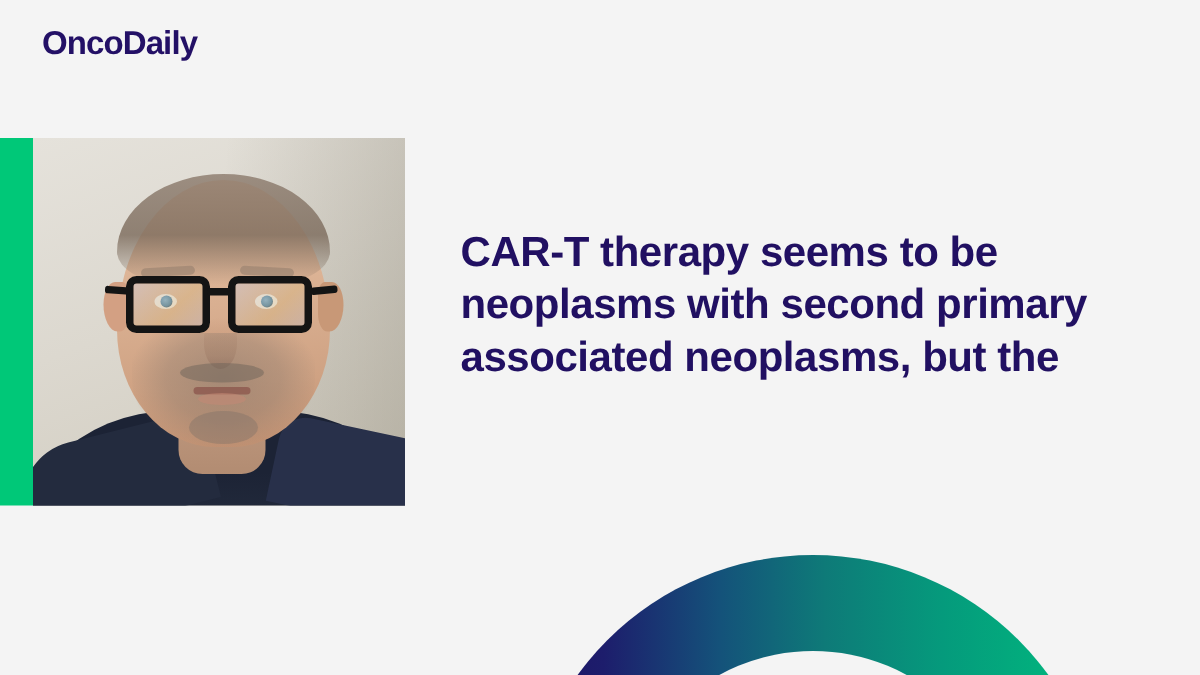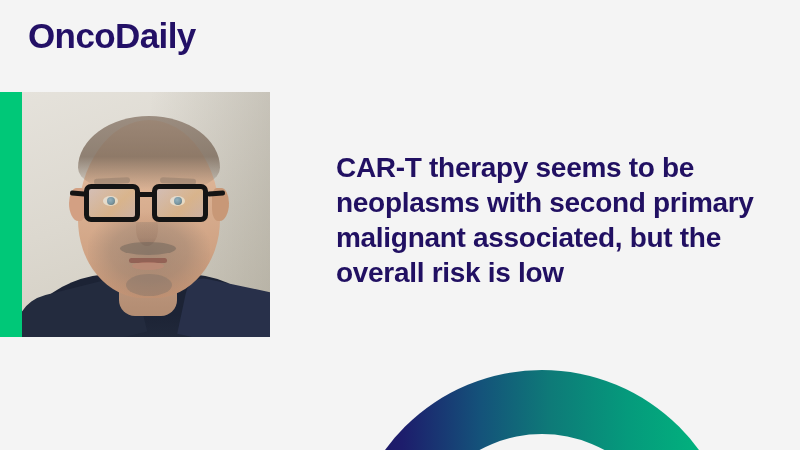"OncoDaily" .brand { font-size: 35px -> 22px }
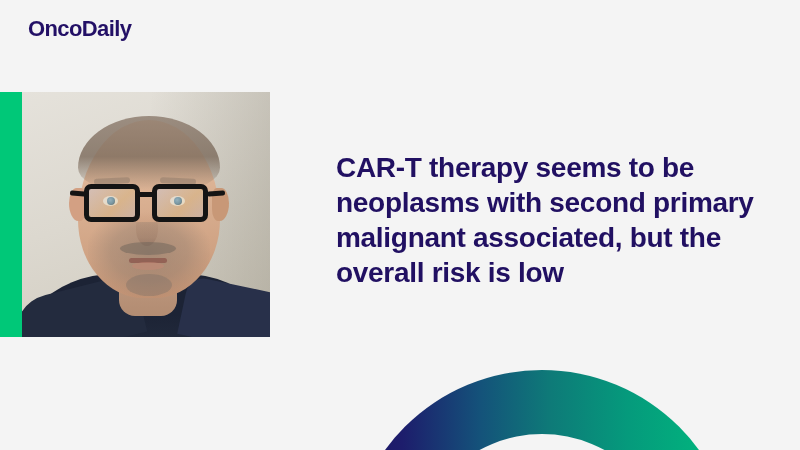"CAR-T therapy seems to be" .headline { margin-left: 29px -> none }
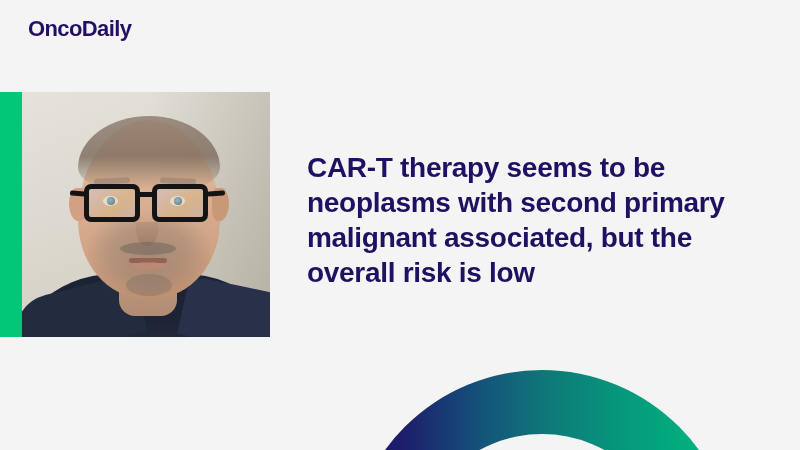"malignant associated, but the" span.hl-line { text: malignant associated -> associated neoplasms }
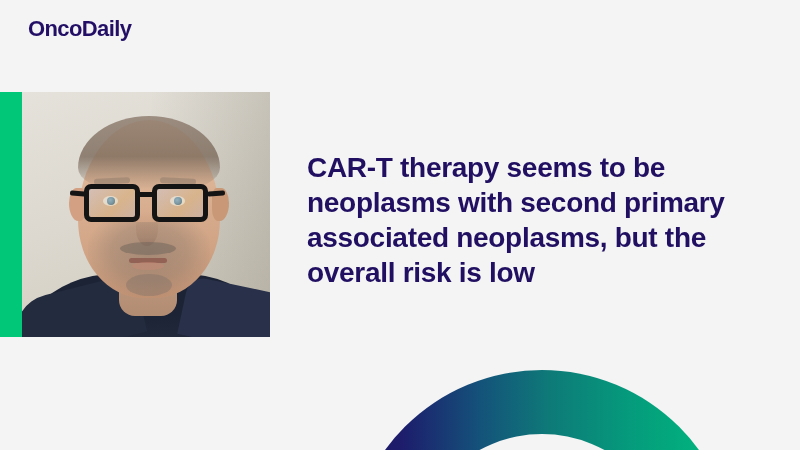"overall risk is low" span.hl-line { html: <span>overall risk is low</span> -> none }
